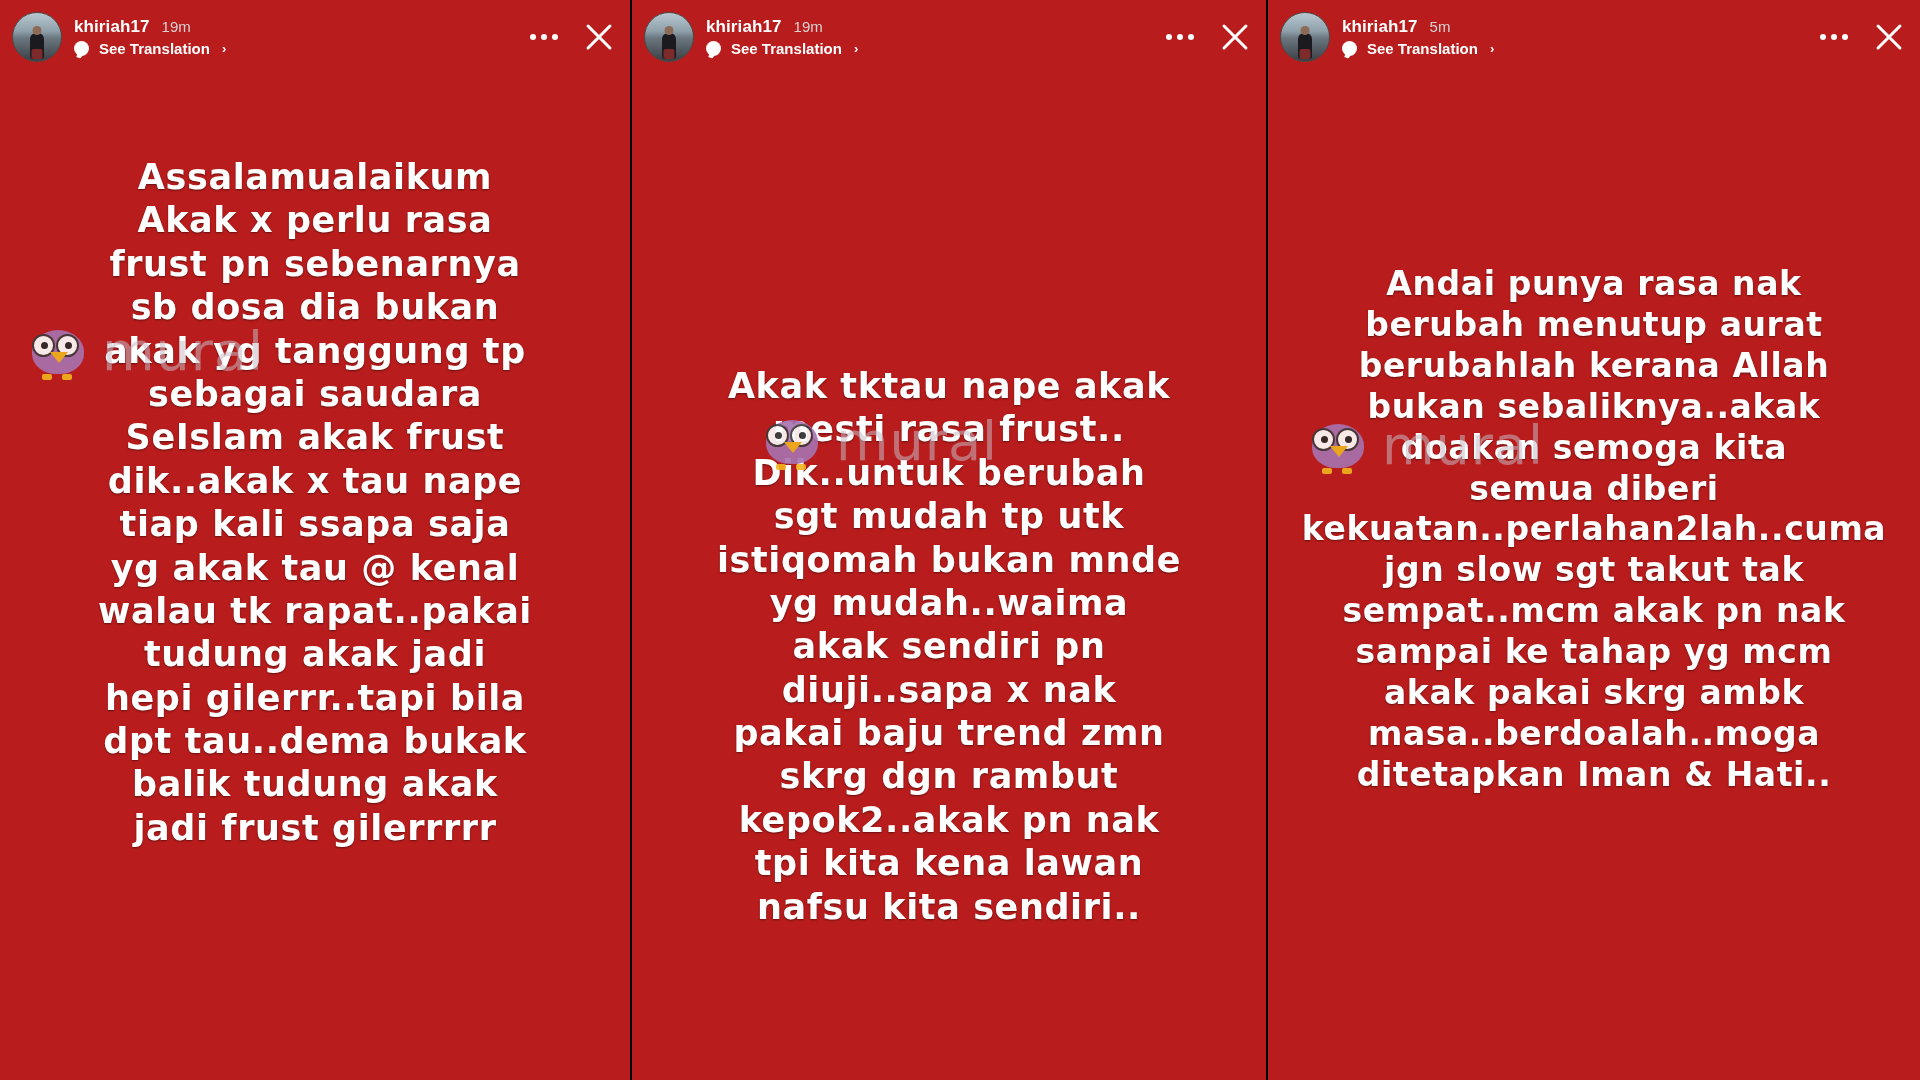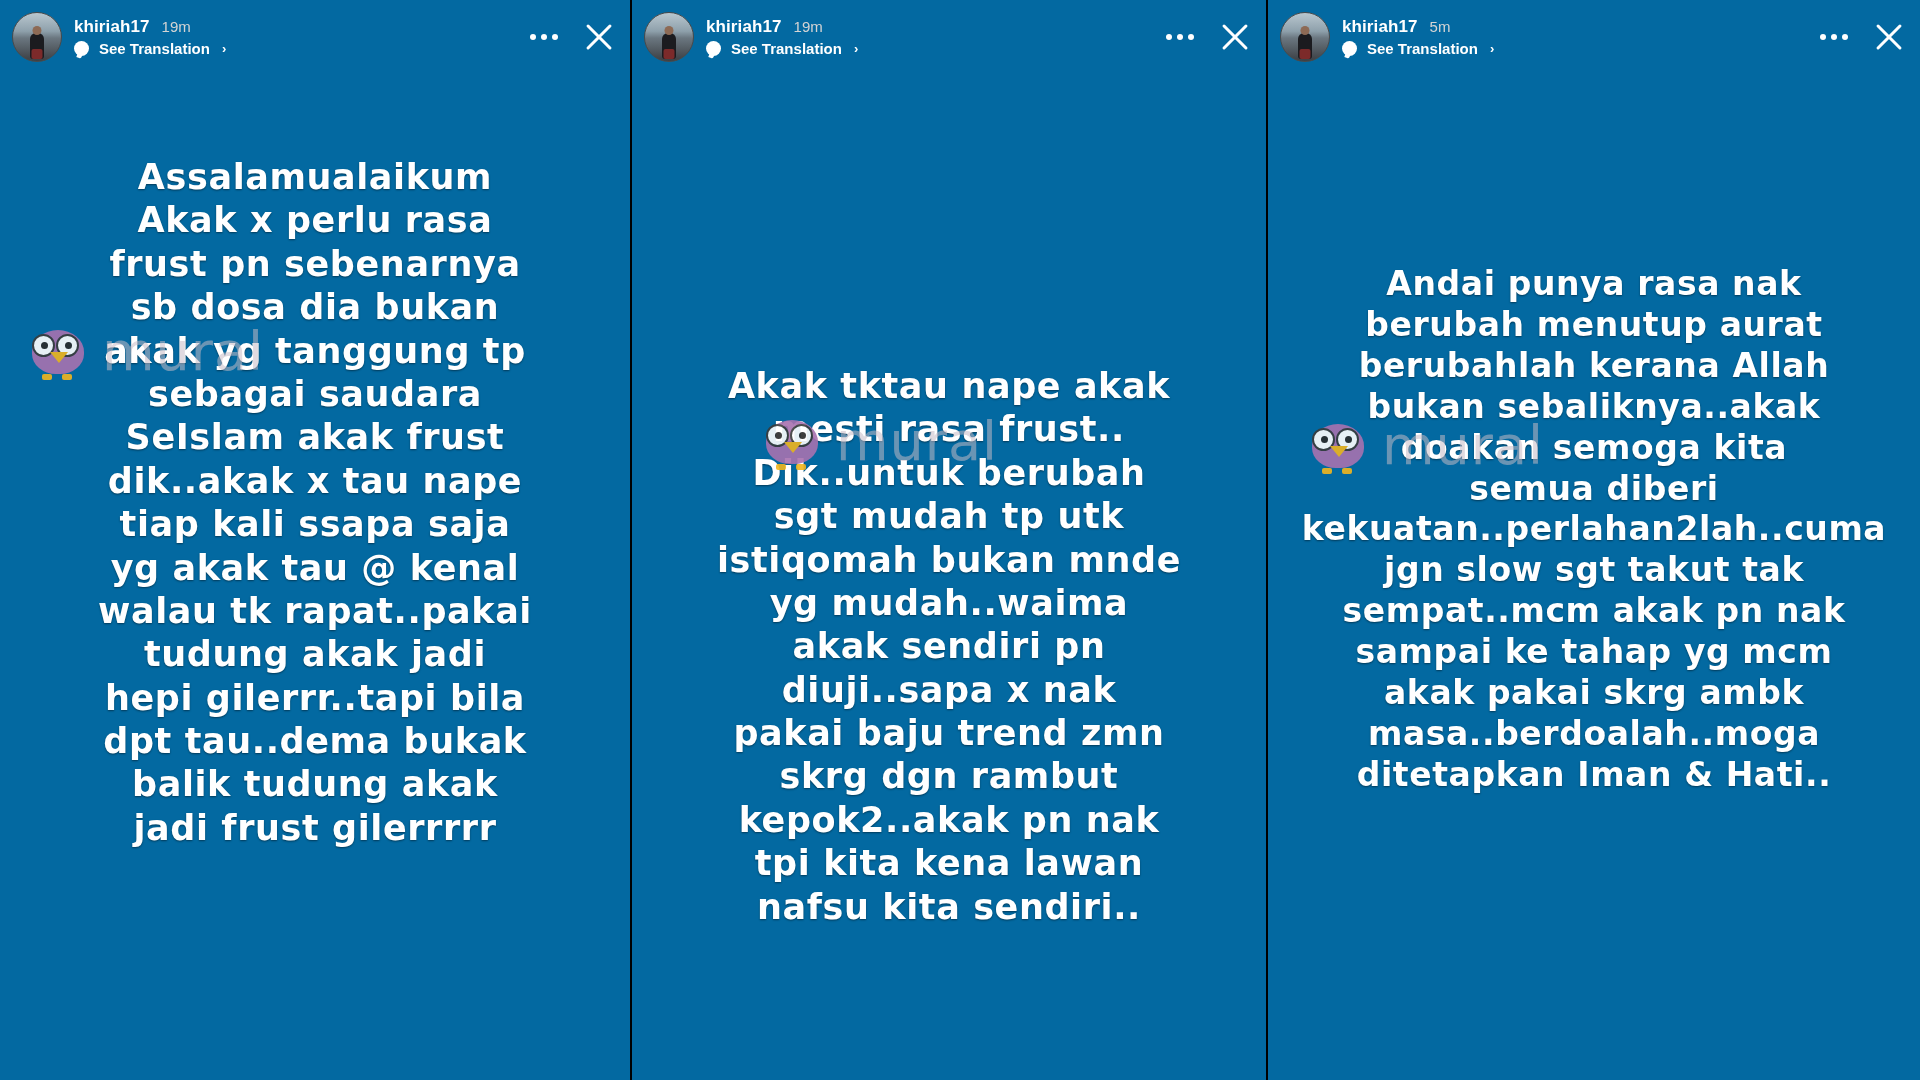"khiriah17" .story { background: #0369a1 -> #b91c1c }
